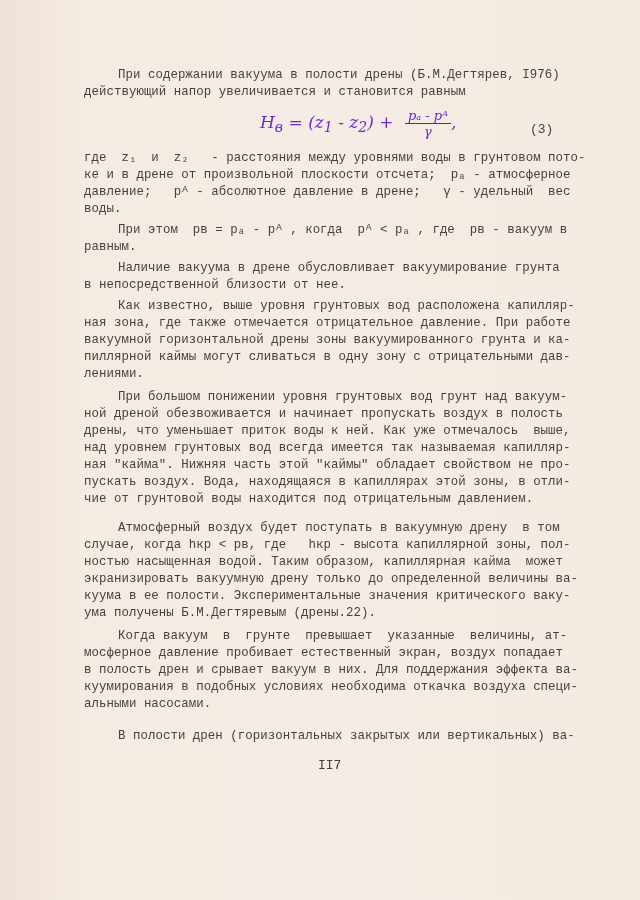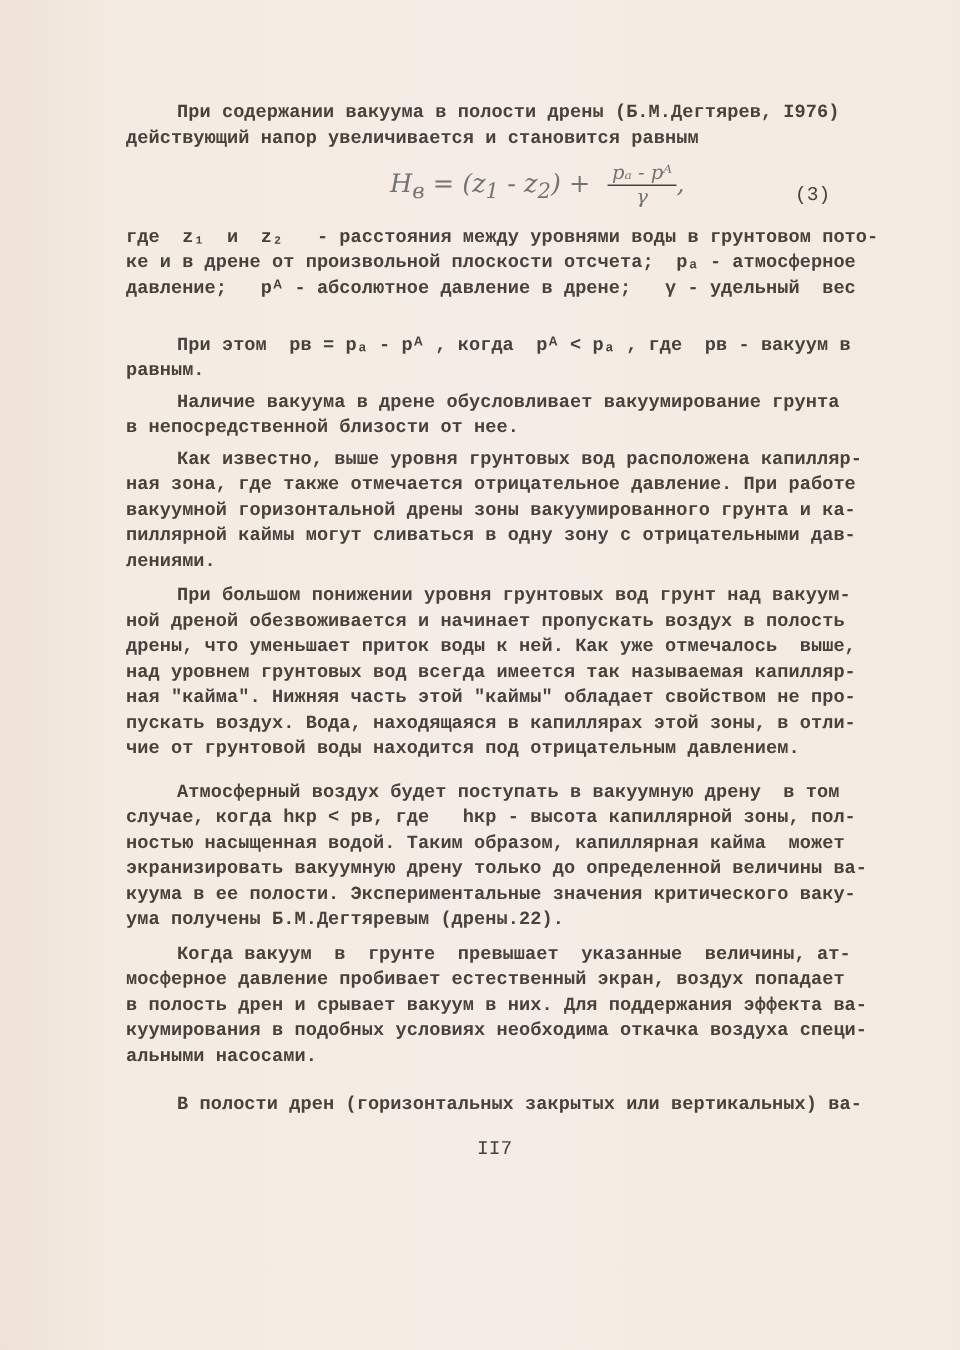"При содержании вакуума в полости" .line { font-weight: bold -> none }
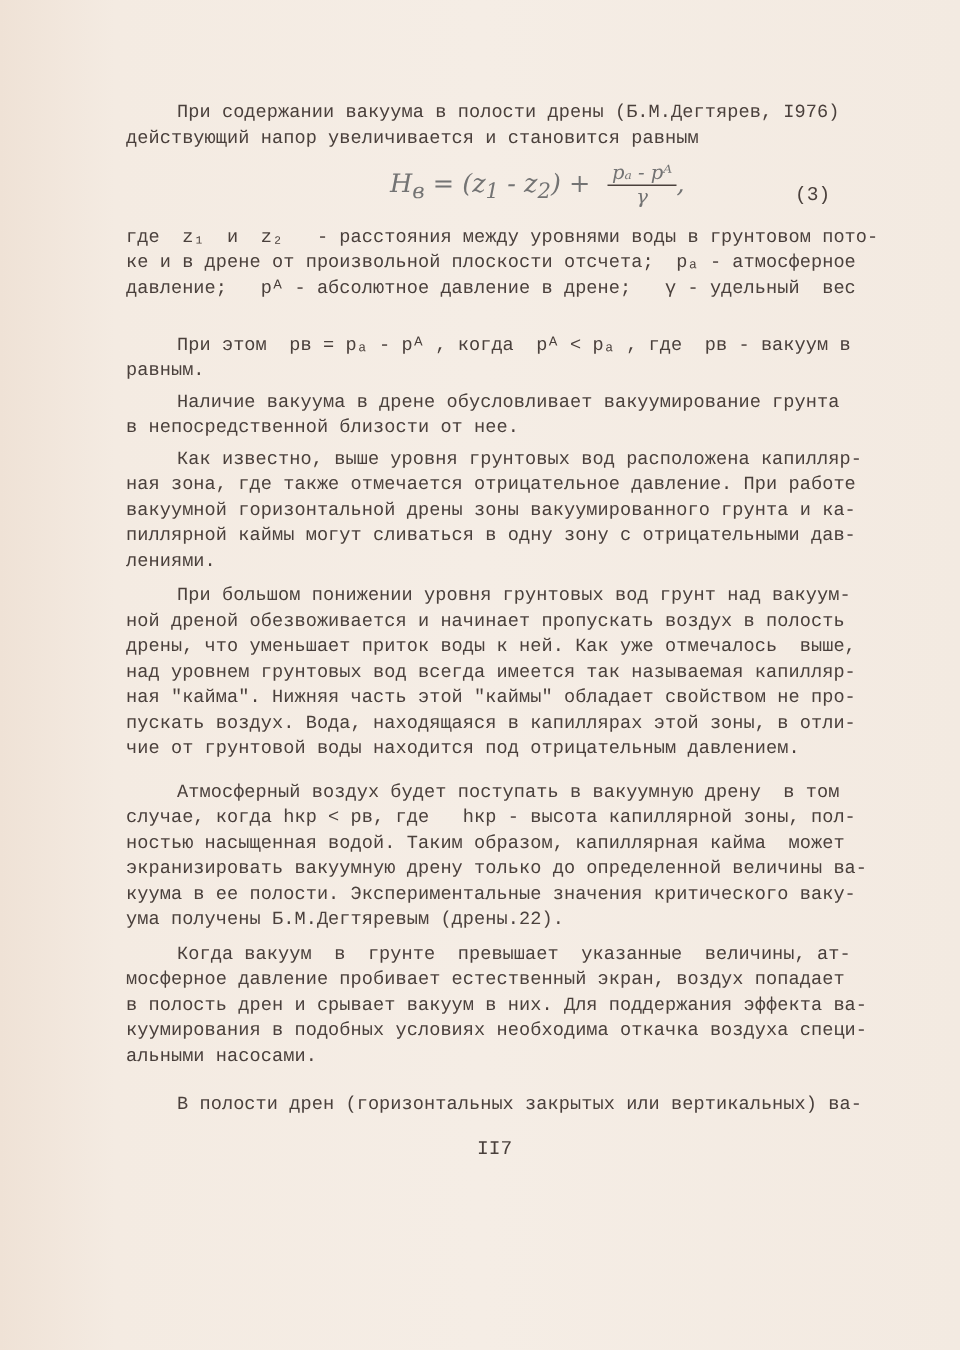"Hв = (z1 - z2)" .formula { color: #737373 -> #6d28d9 }
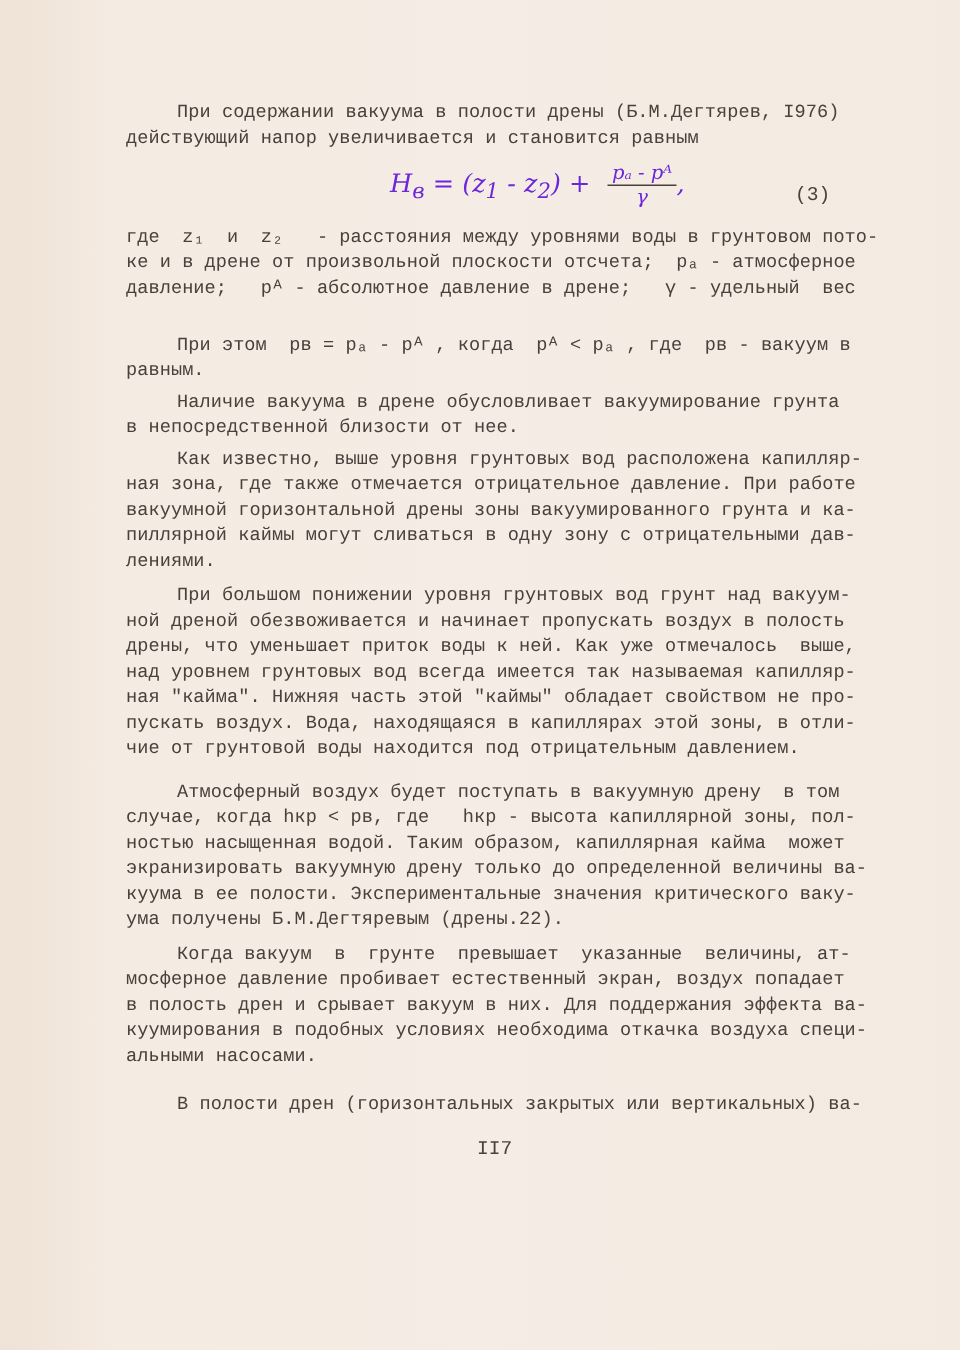"воды." div.line { html: none -> <div>воды.</div> }
